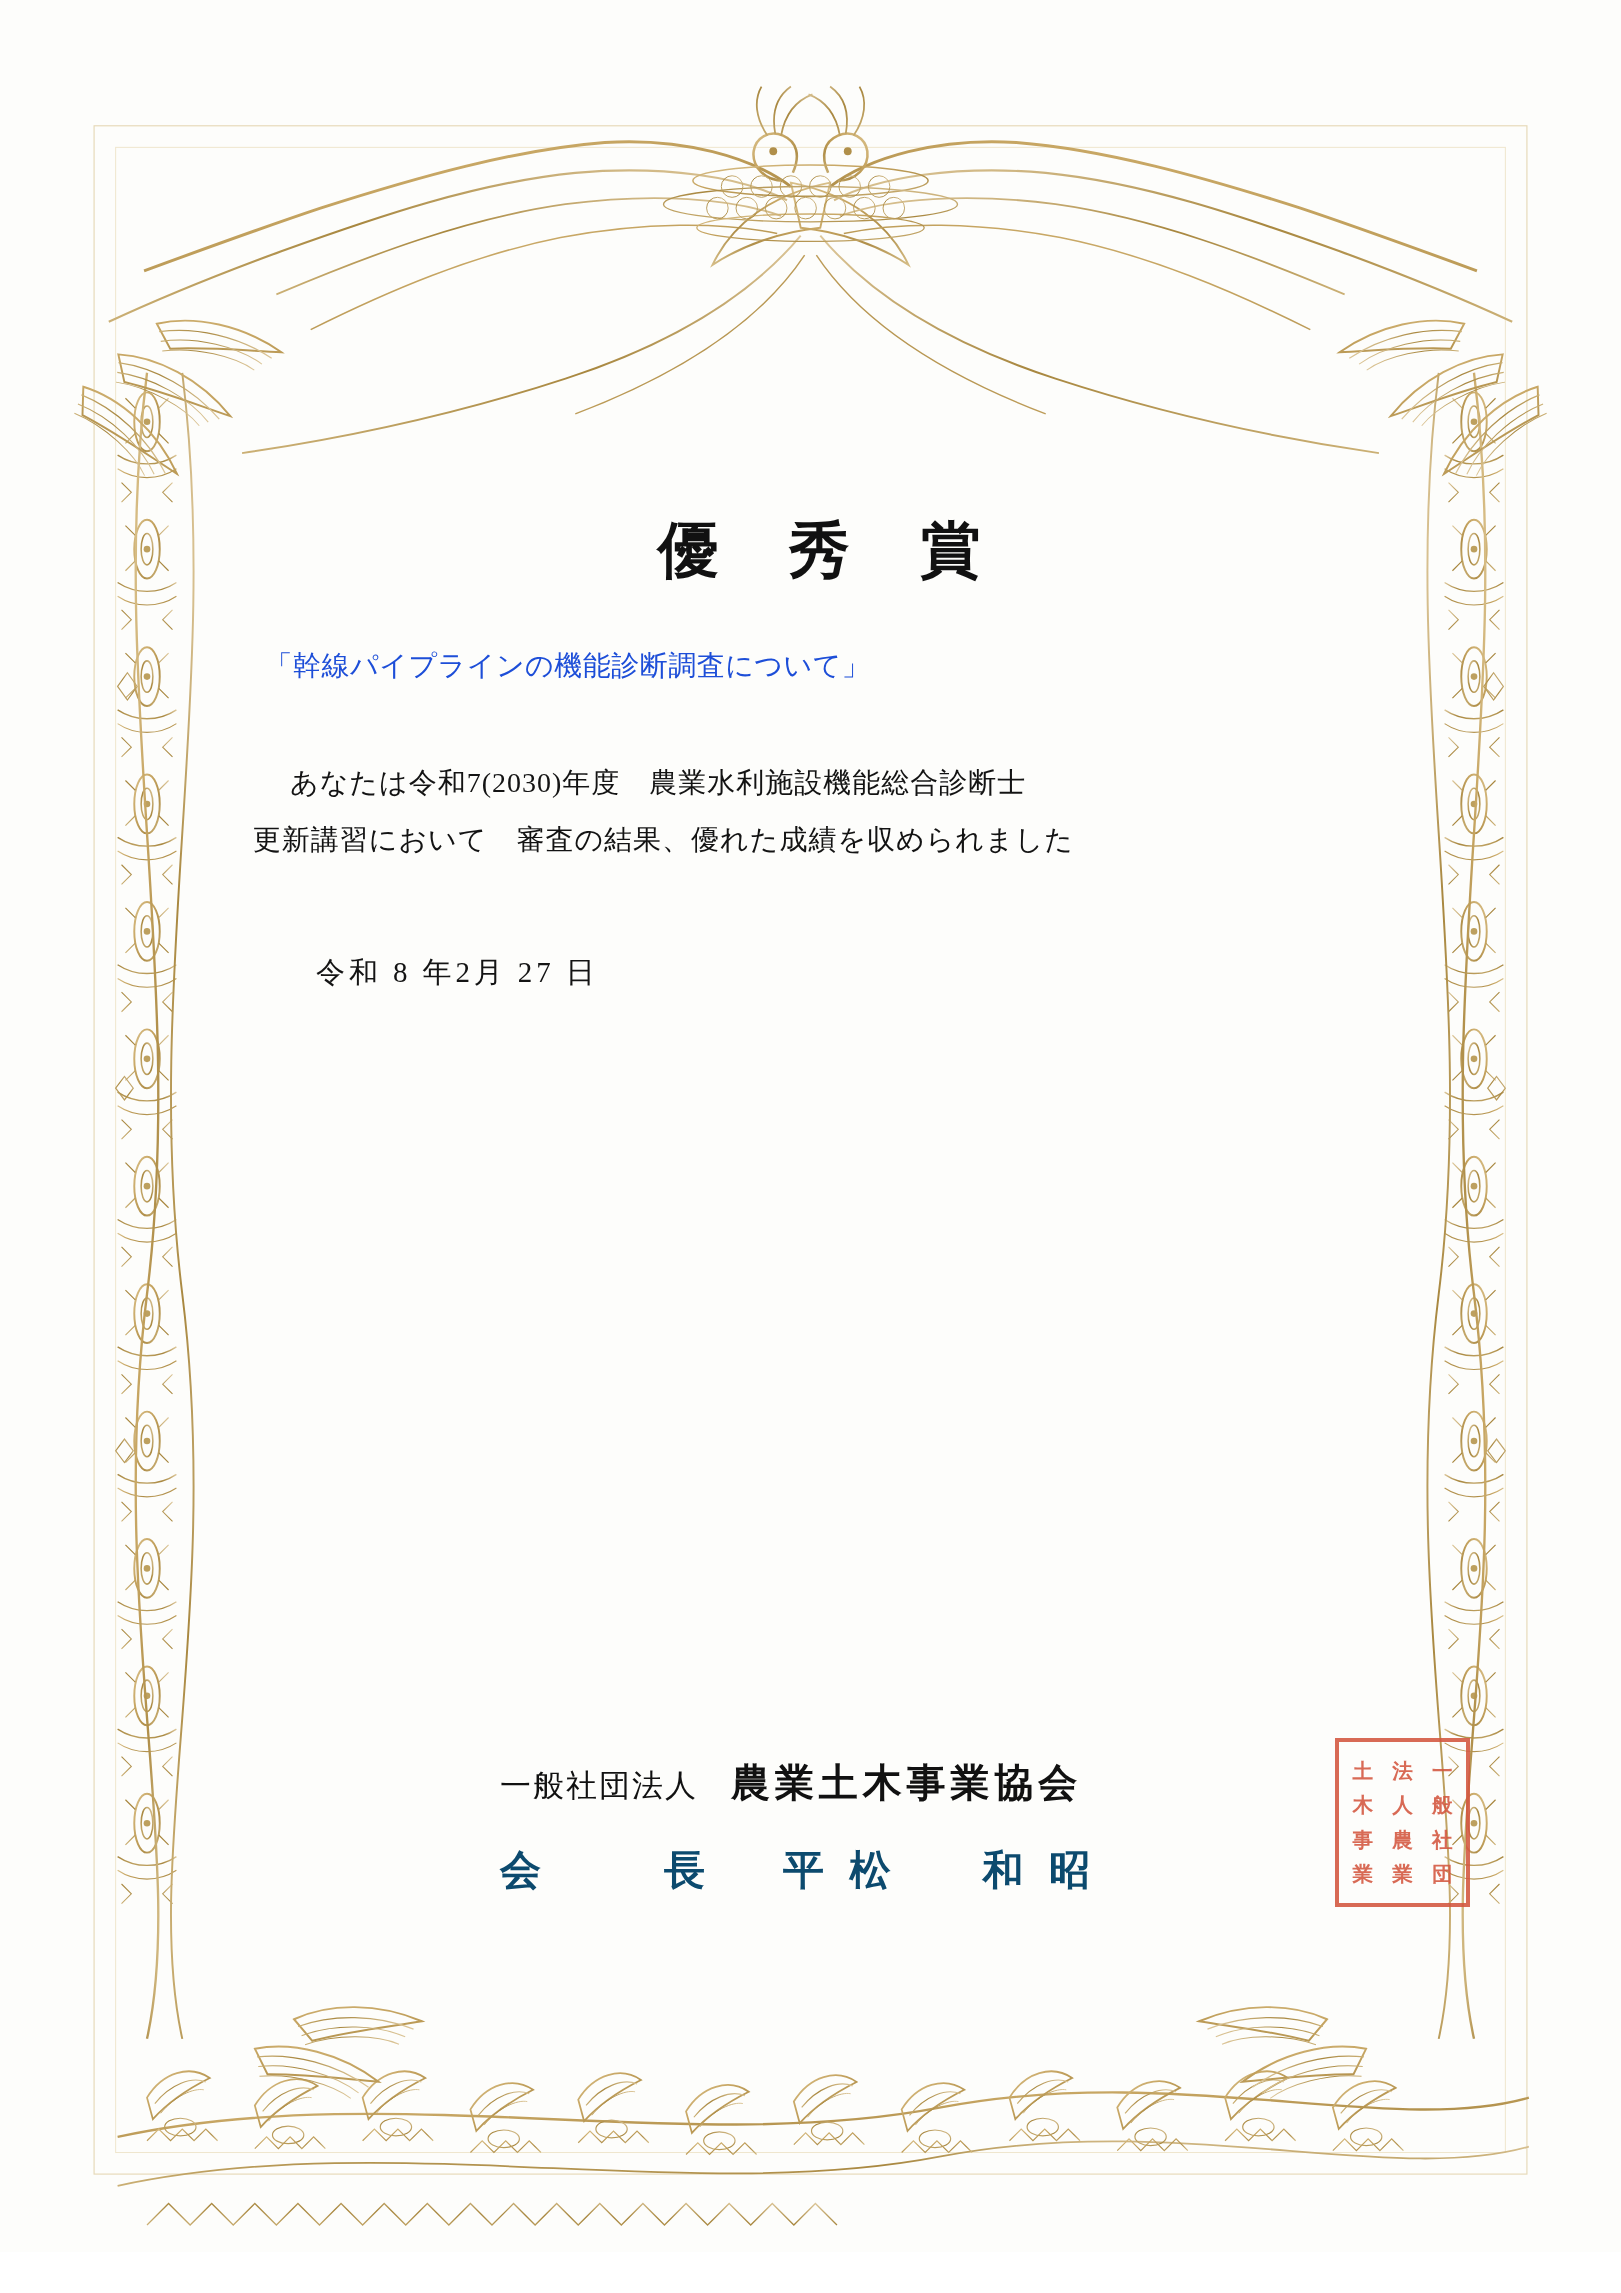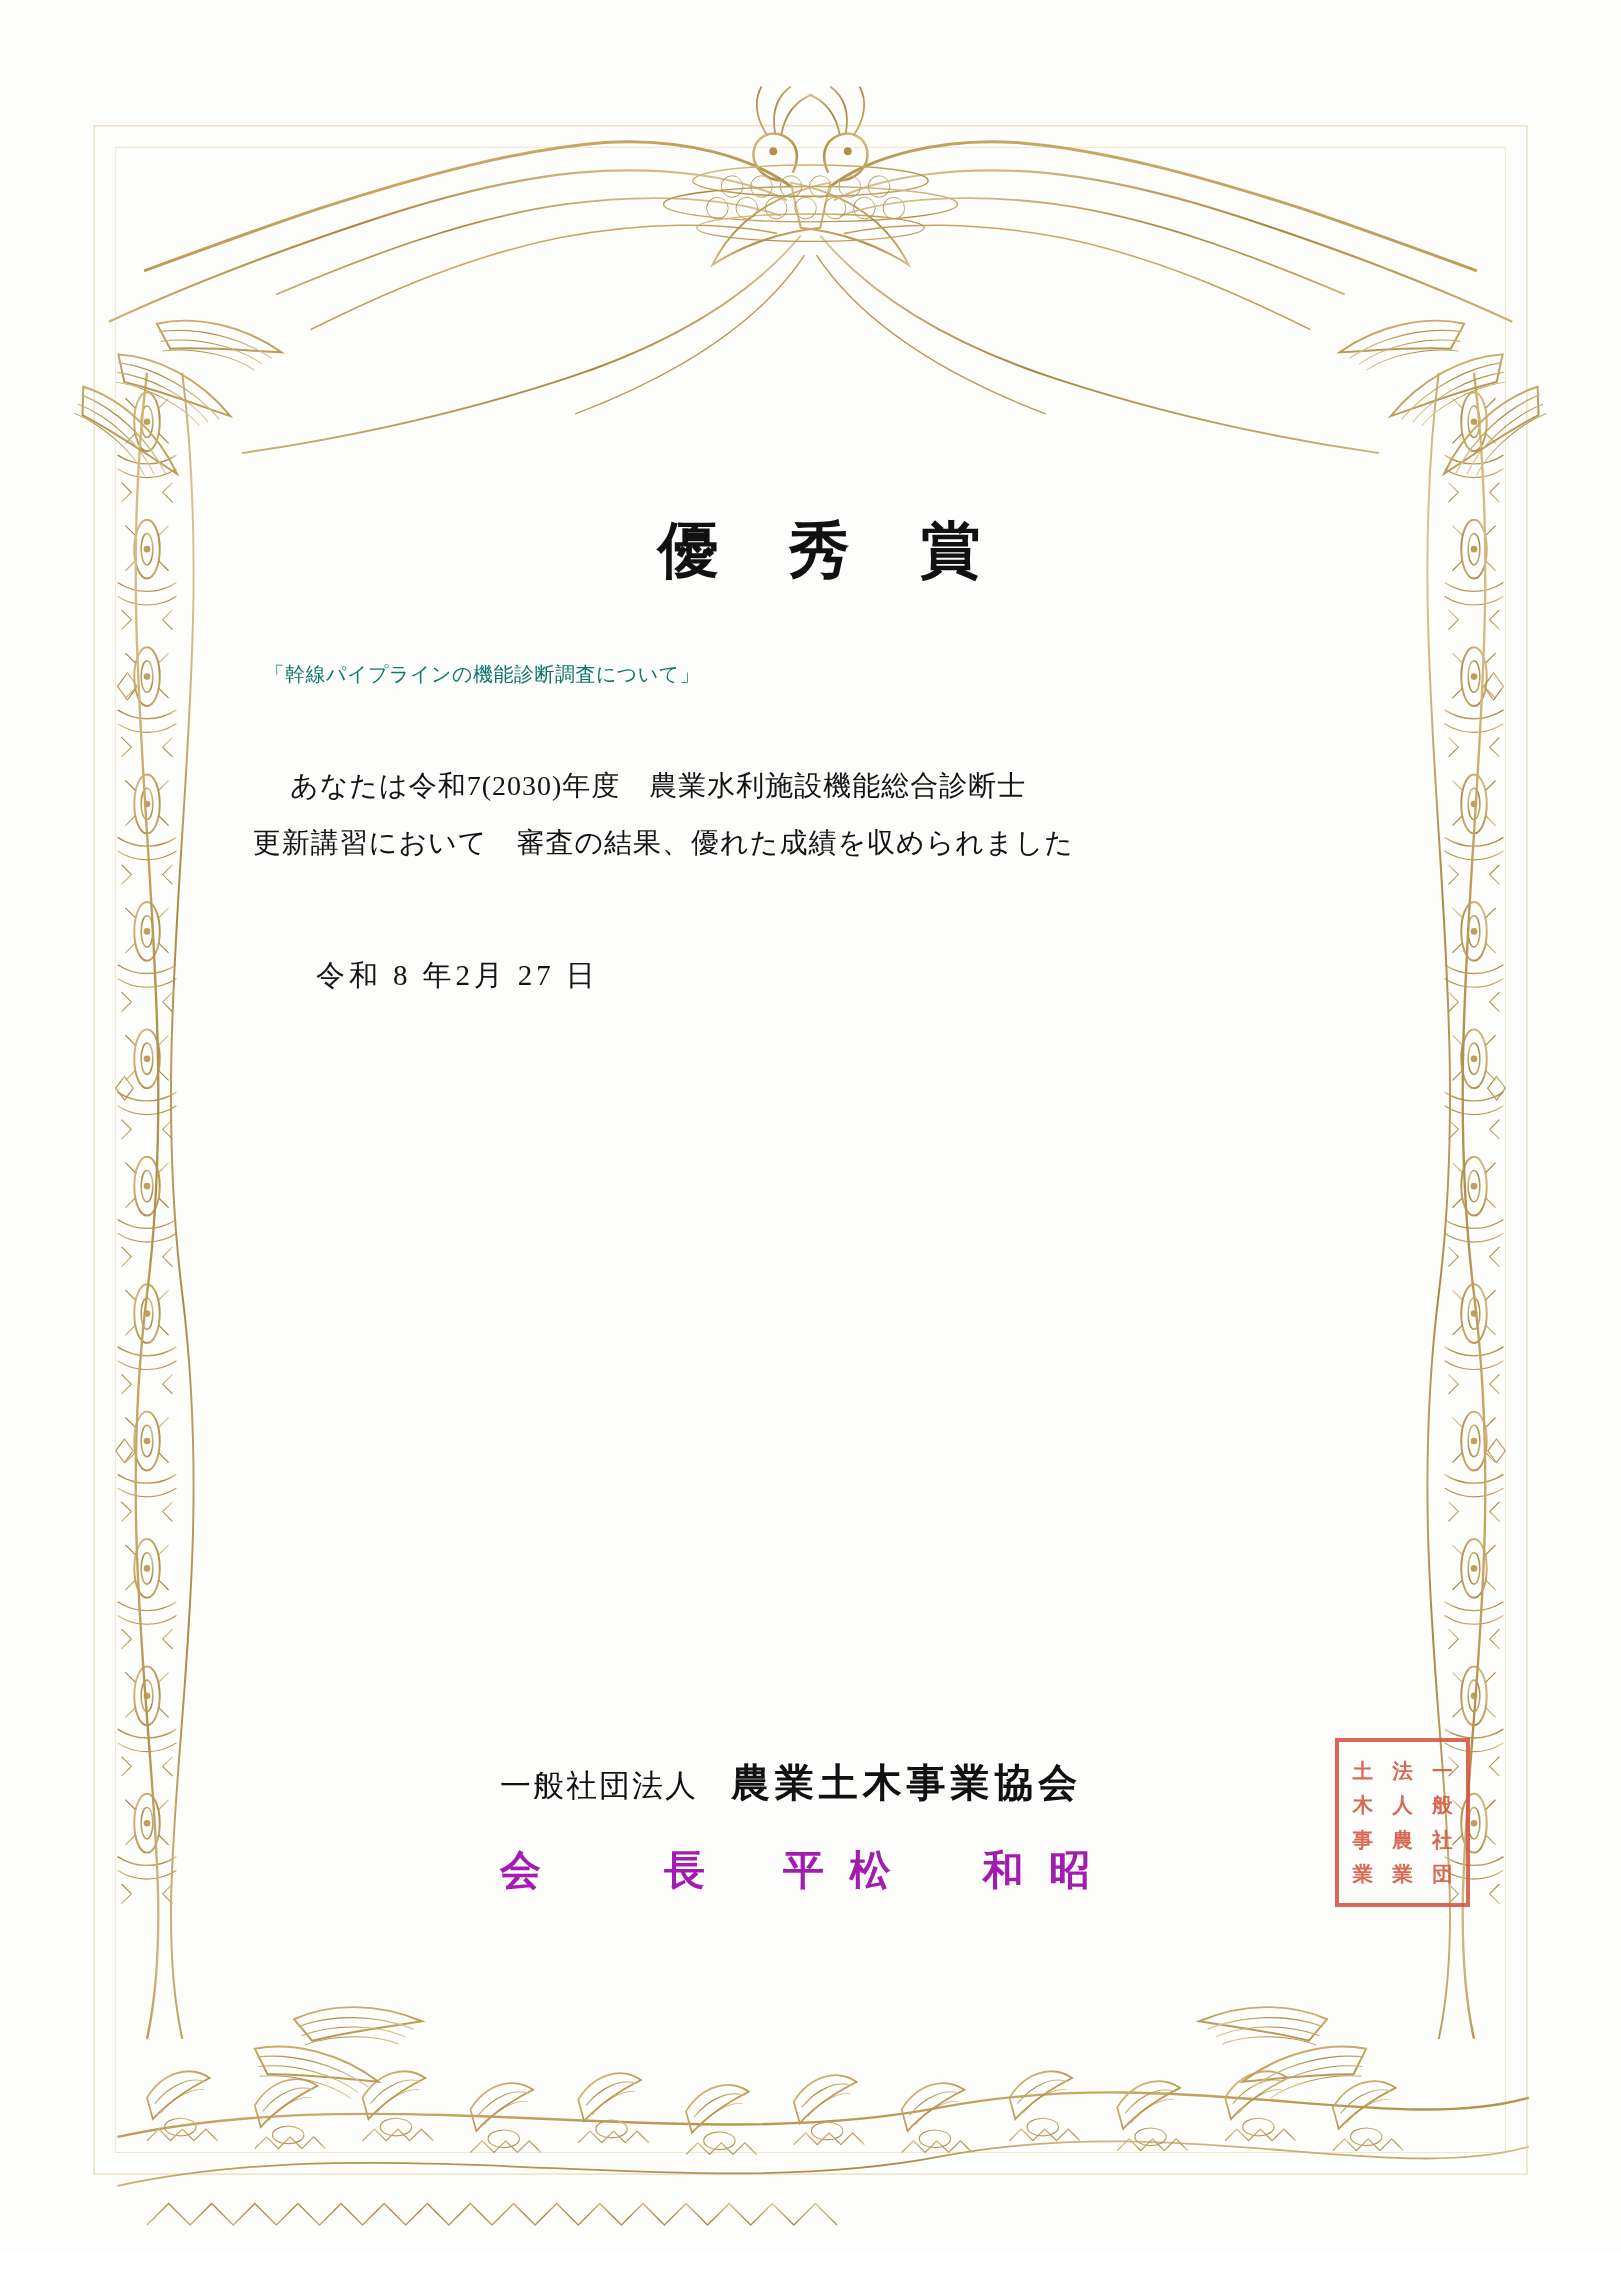"「幹線パイプラインの機能診断調査について」" .subject-line { color: #0f766e -> #1d4ed8; font-size: 20px -> 28px; margin-top: 69px -> 55px }
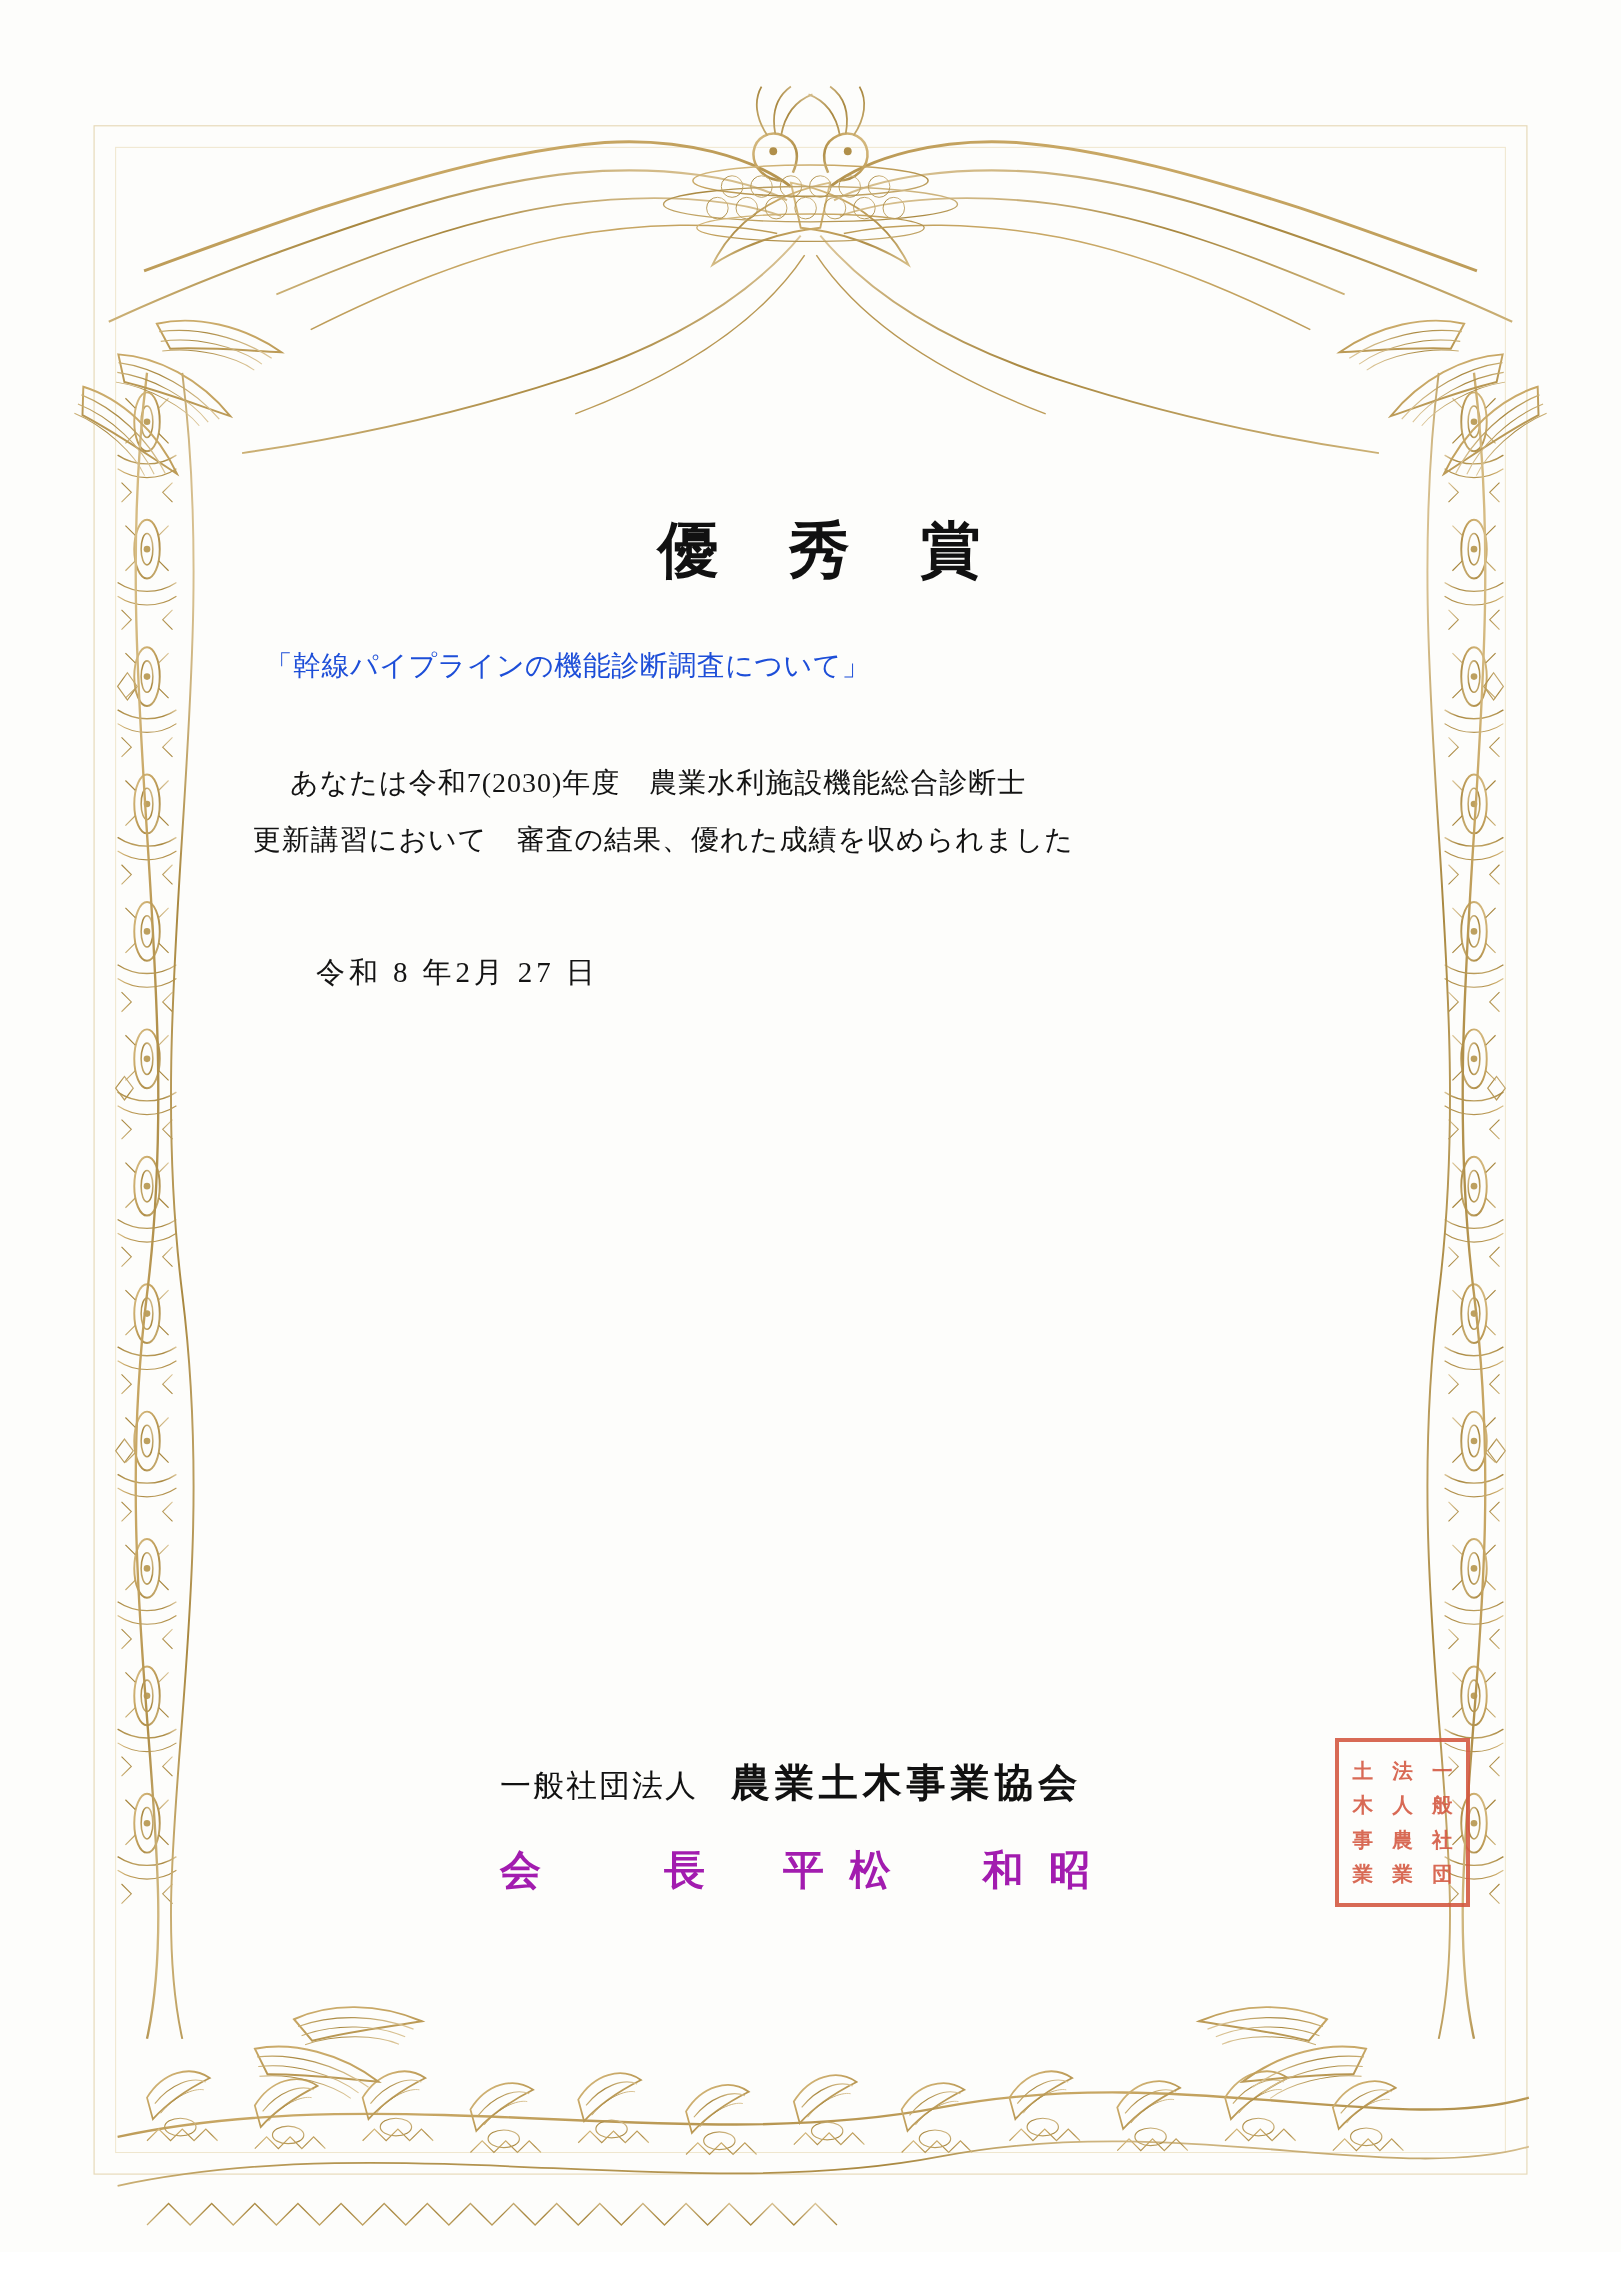"会 長 平松 和昭" .title-name-line { color: #a21caf -> #0c4a6e }
